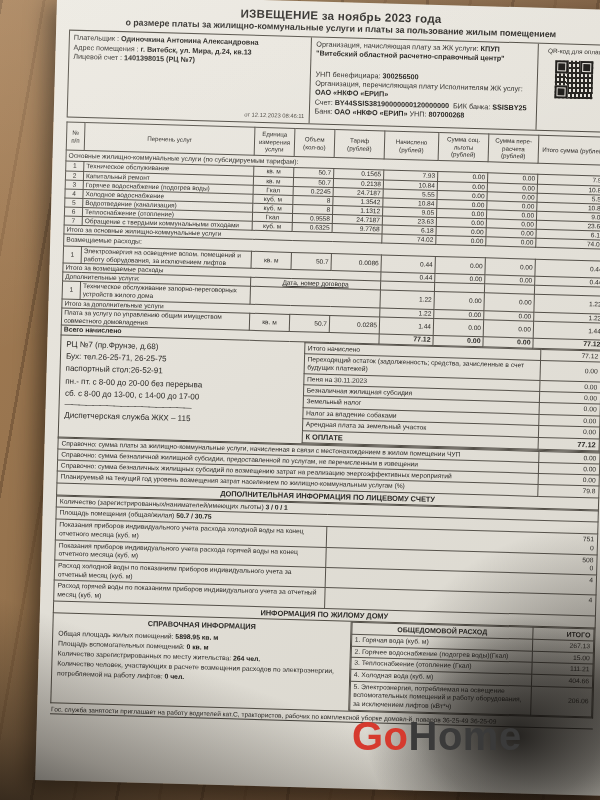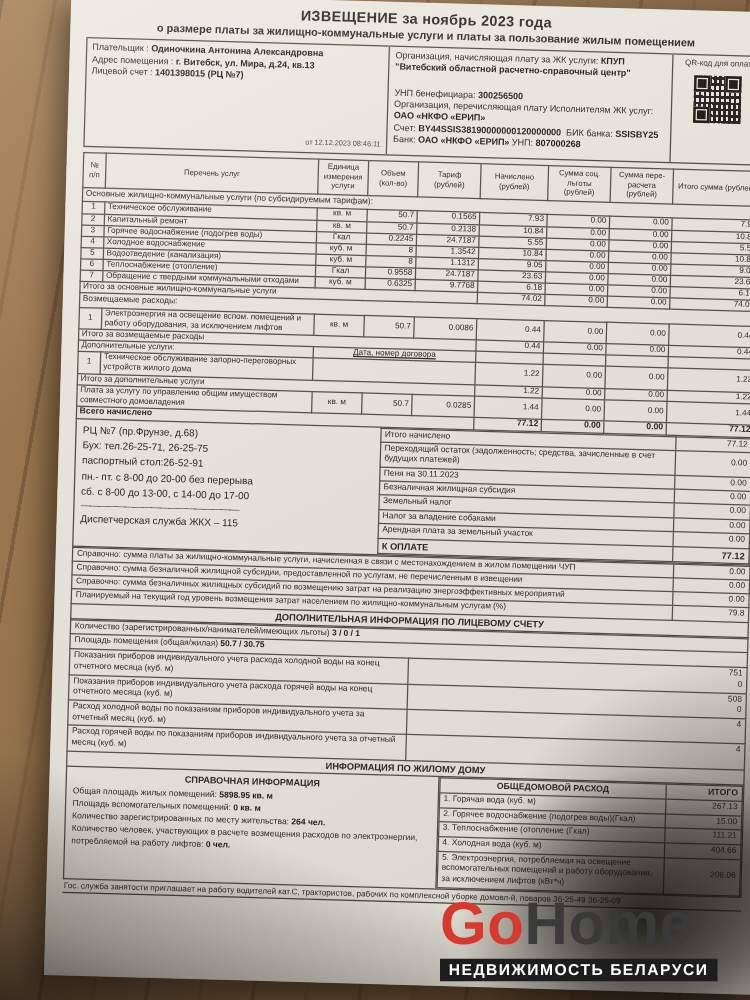"GoHome" .brand .logo { font-size: 48px -> 40px }
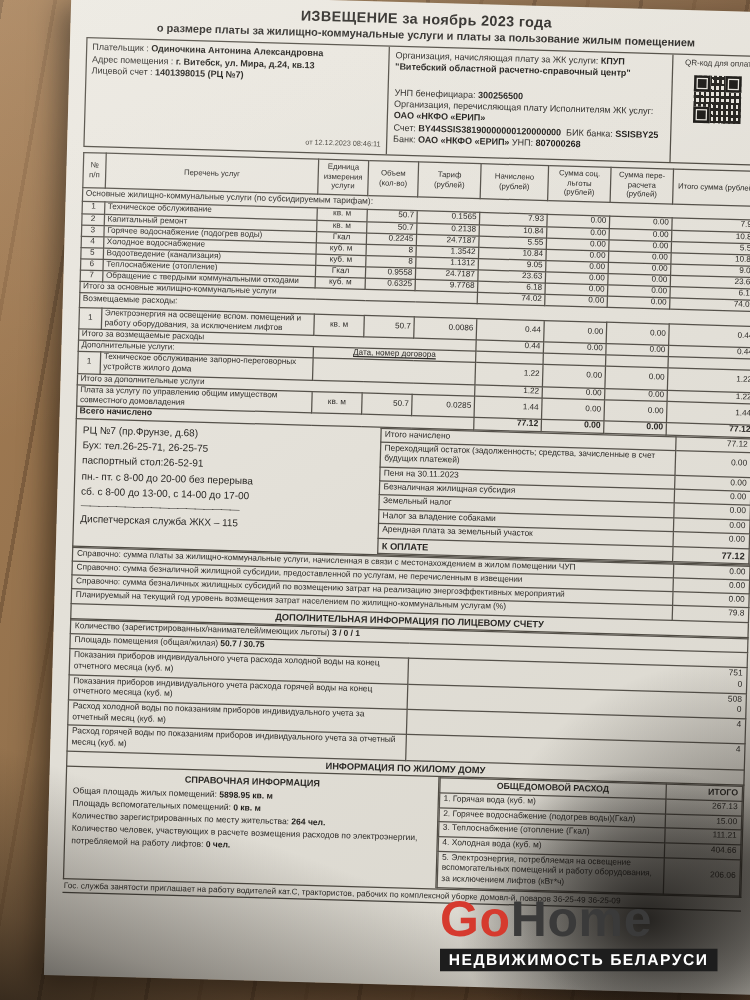"НЕДВИЖИМОСТЬ БЕЛАРУСИ" div.tagline { html: <div>НЕДВИЖИМОСТЬ БЕЛАРУСИ</div> -> none }
